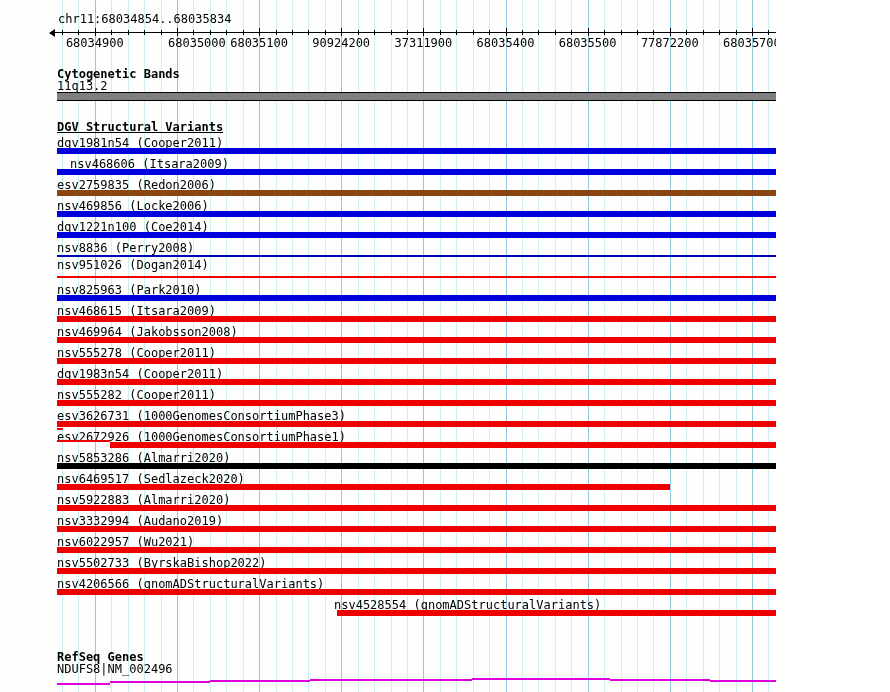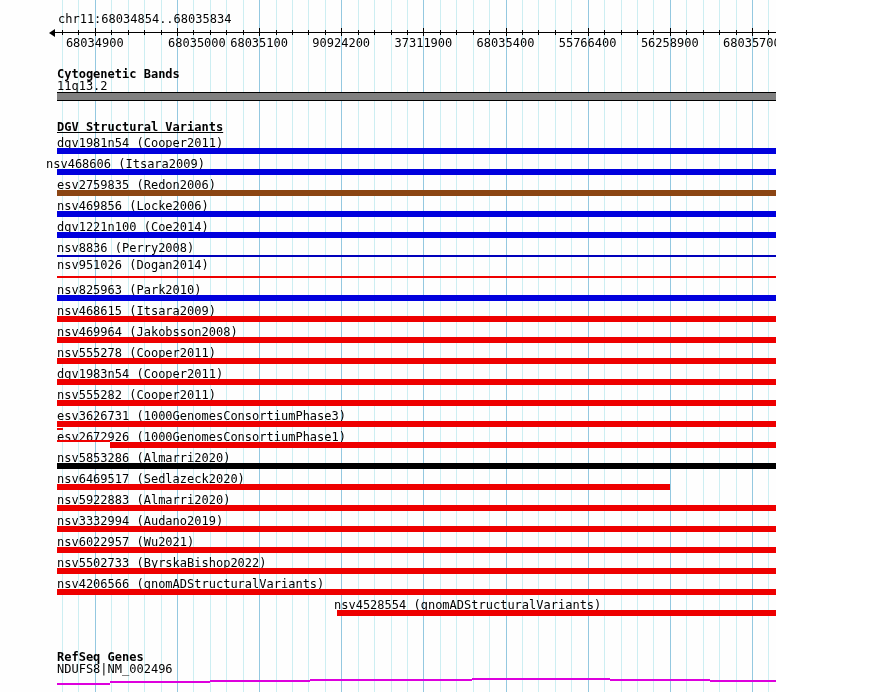"55766400" div.tlabel { text: 55766400 -> 68035500 }
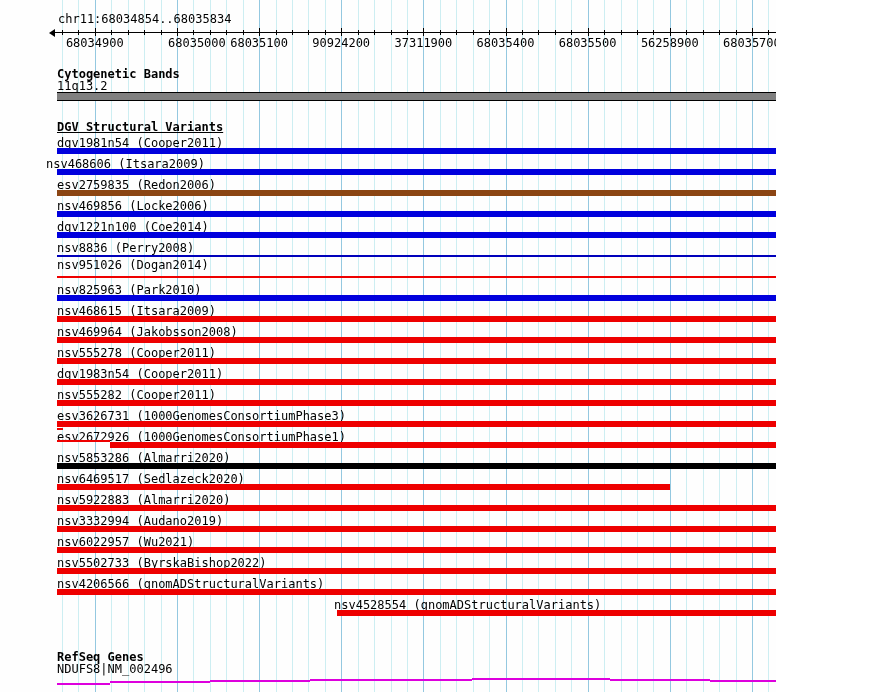"56258900" div.tlabel { text: 56258900 -> 77872200 }
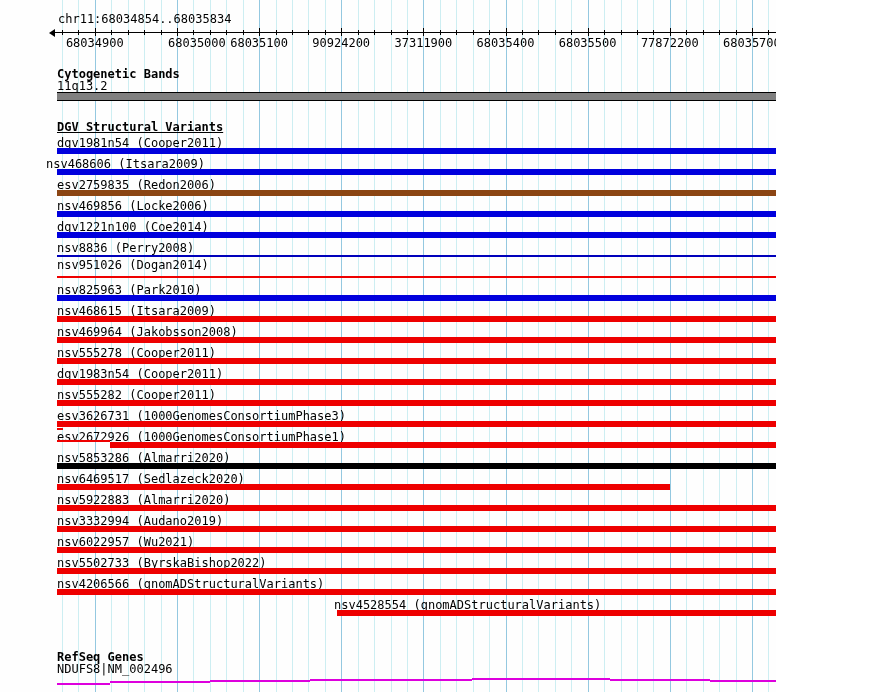"nsv468606 (Itsara2009)" div.tracklabel { left: 46px -> 70px }
